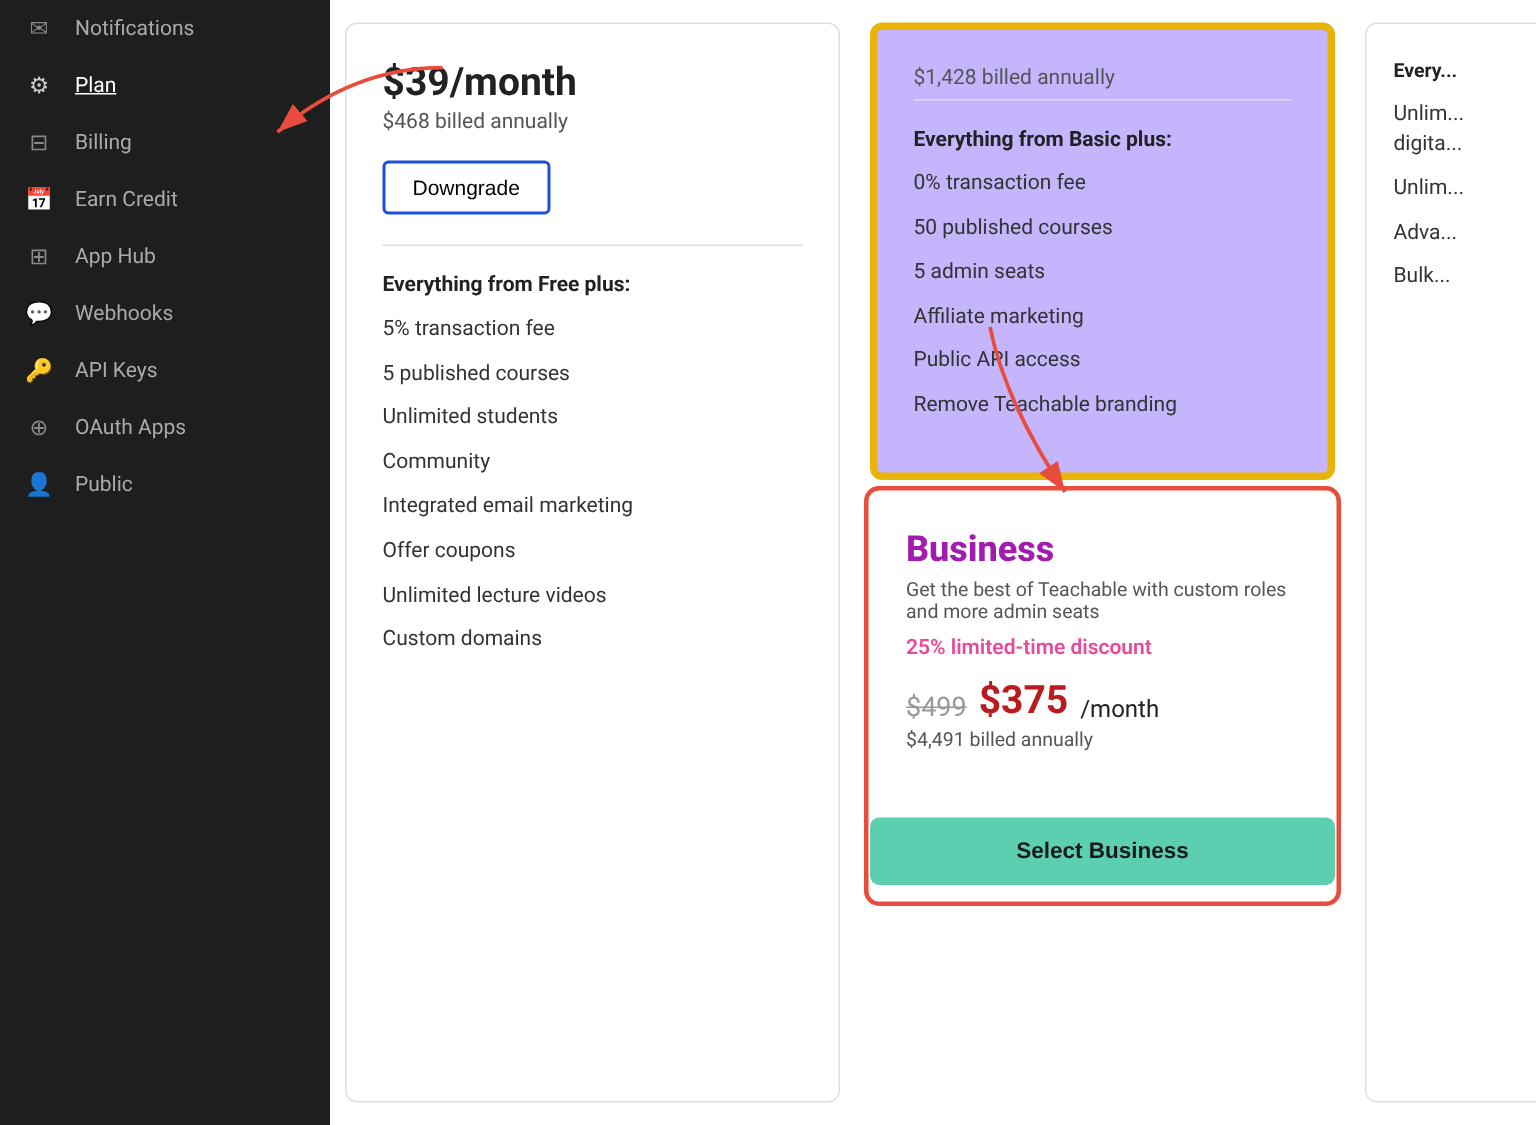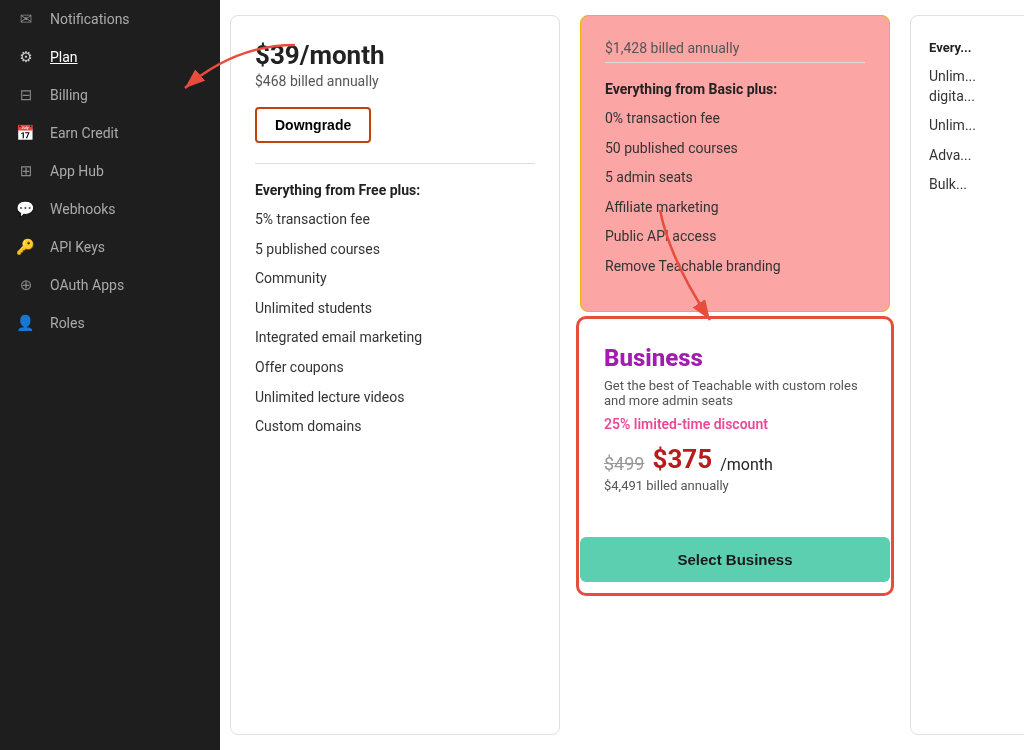"$1,428 billed annually" div { background: #fca5a5 -> #c4b5fd; border: 1px solid #eab308 -> 5px solid #eab308 }
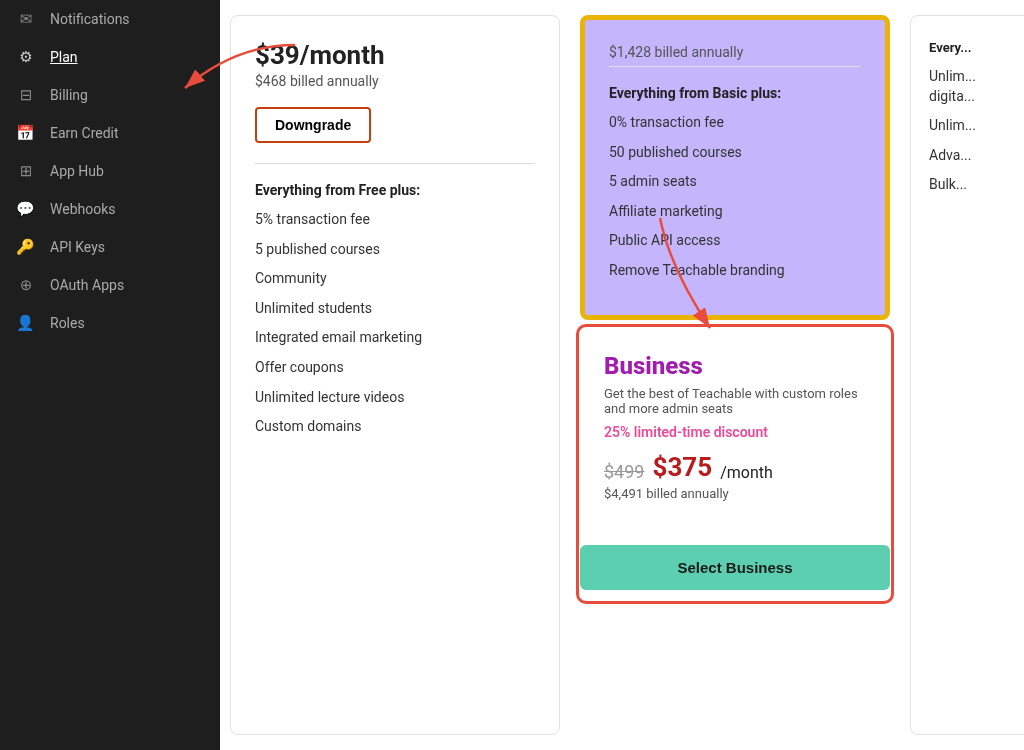"Downgrade" .downgrade-btn { border: 2px solid #c2410c -> 2px solid #1d4ed8; font-weight: 700 -> 400 }
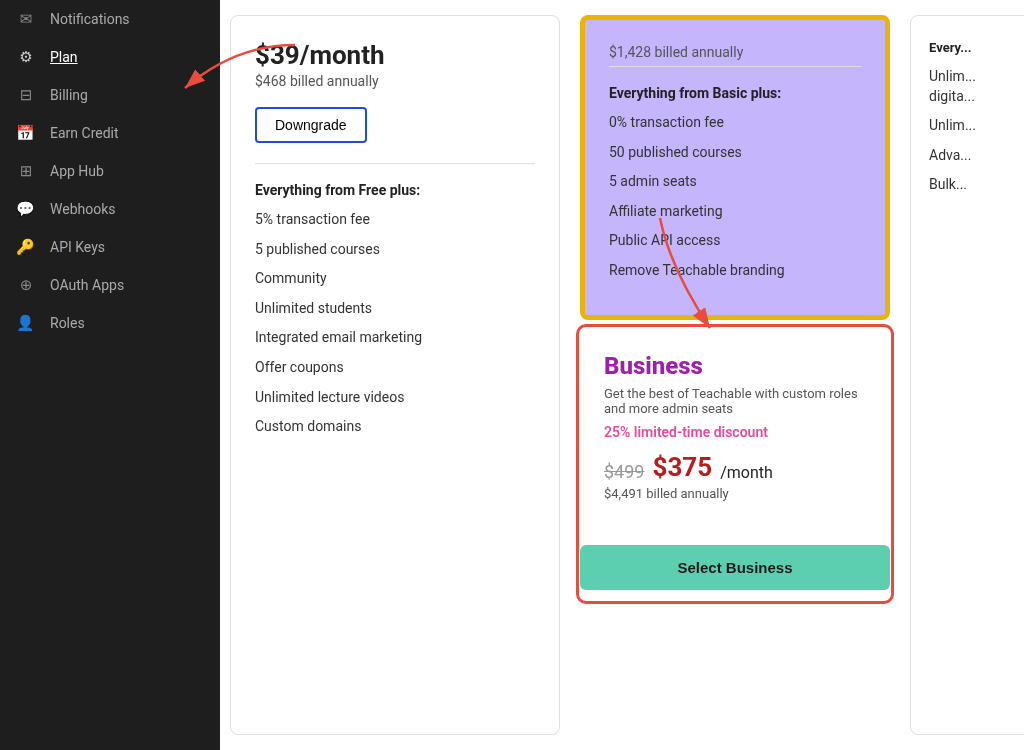"Community" div.feature-item { order: before "Unlimited students" -> after "Unlimited students" }
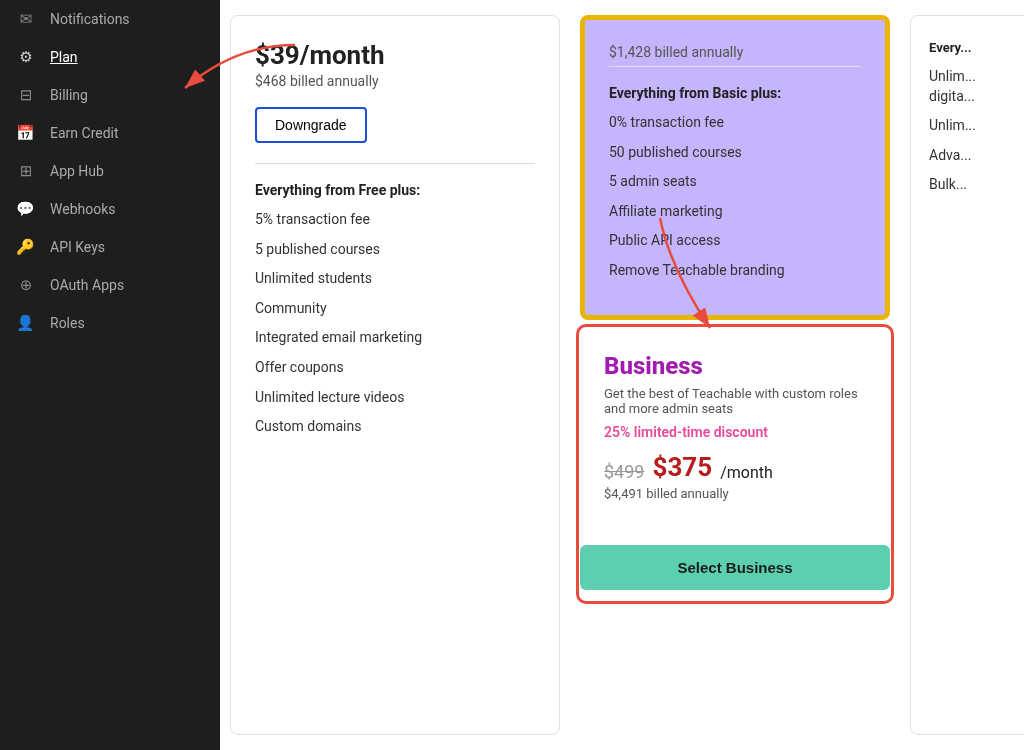"Roles" span.nav-label { text: Roles -> Public }
